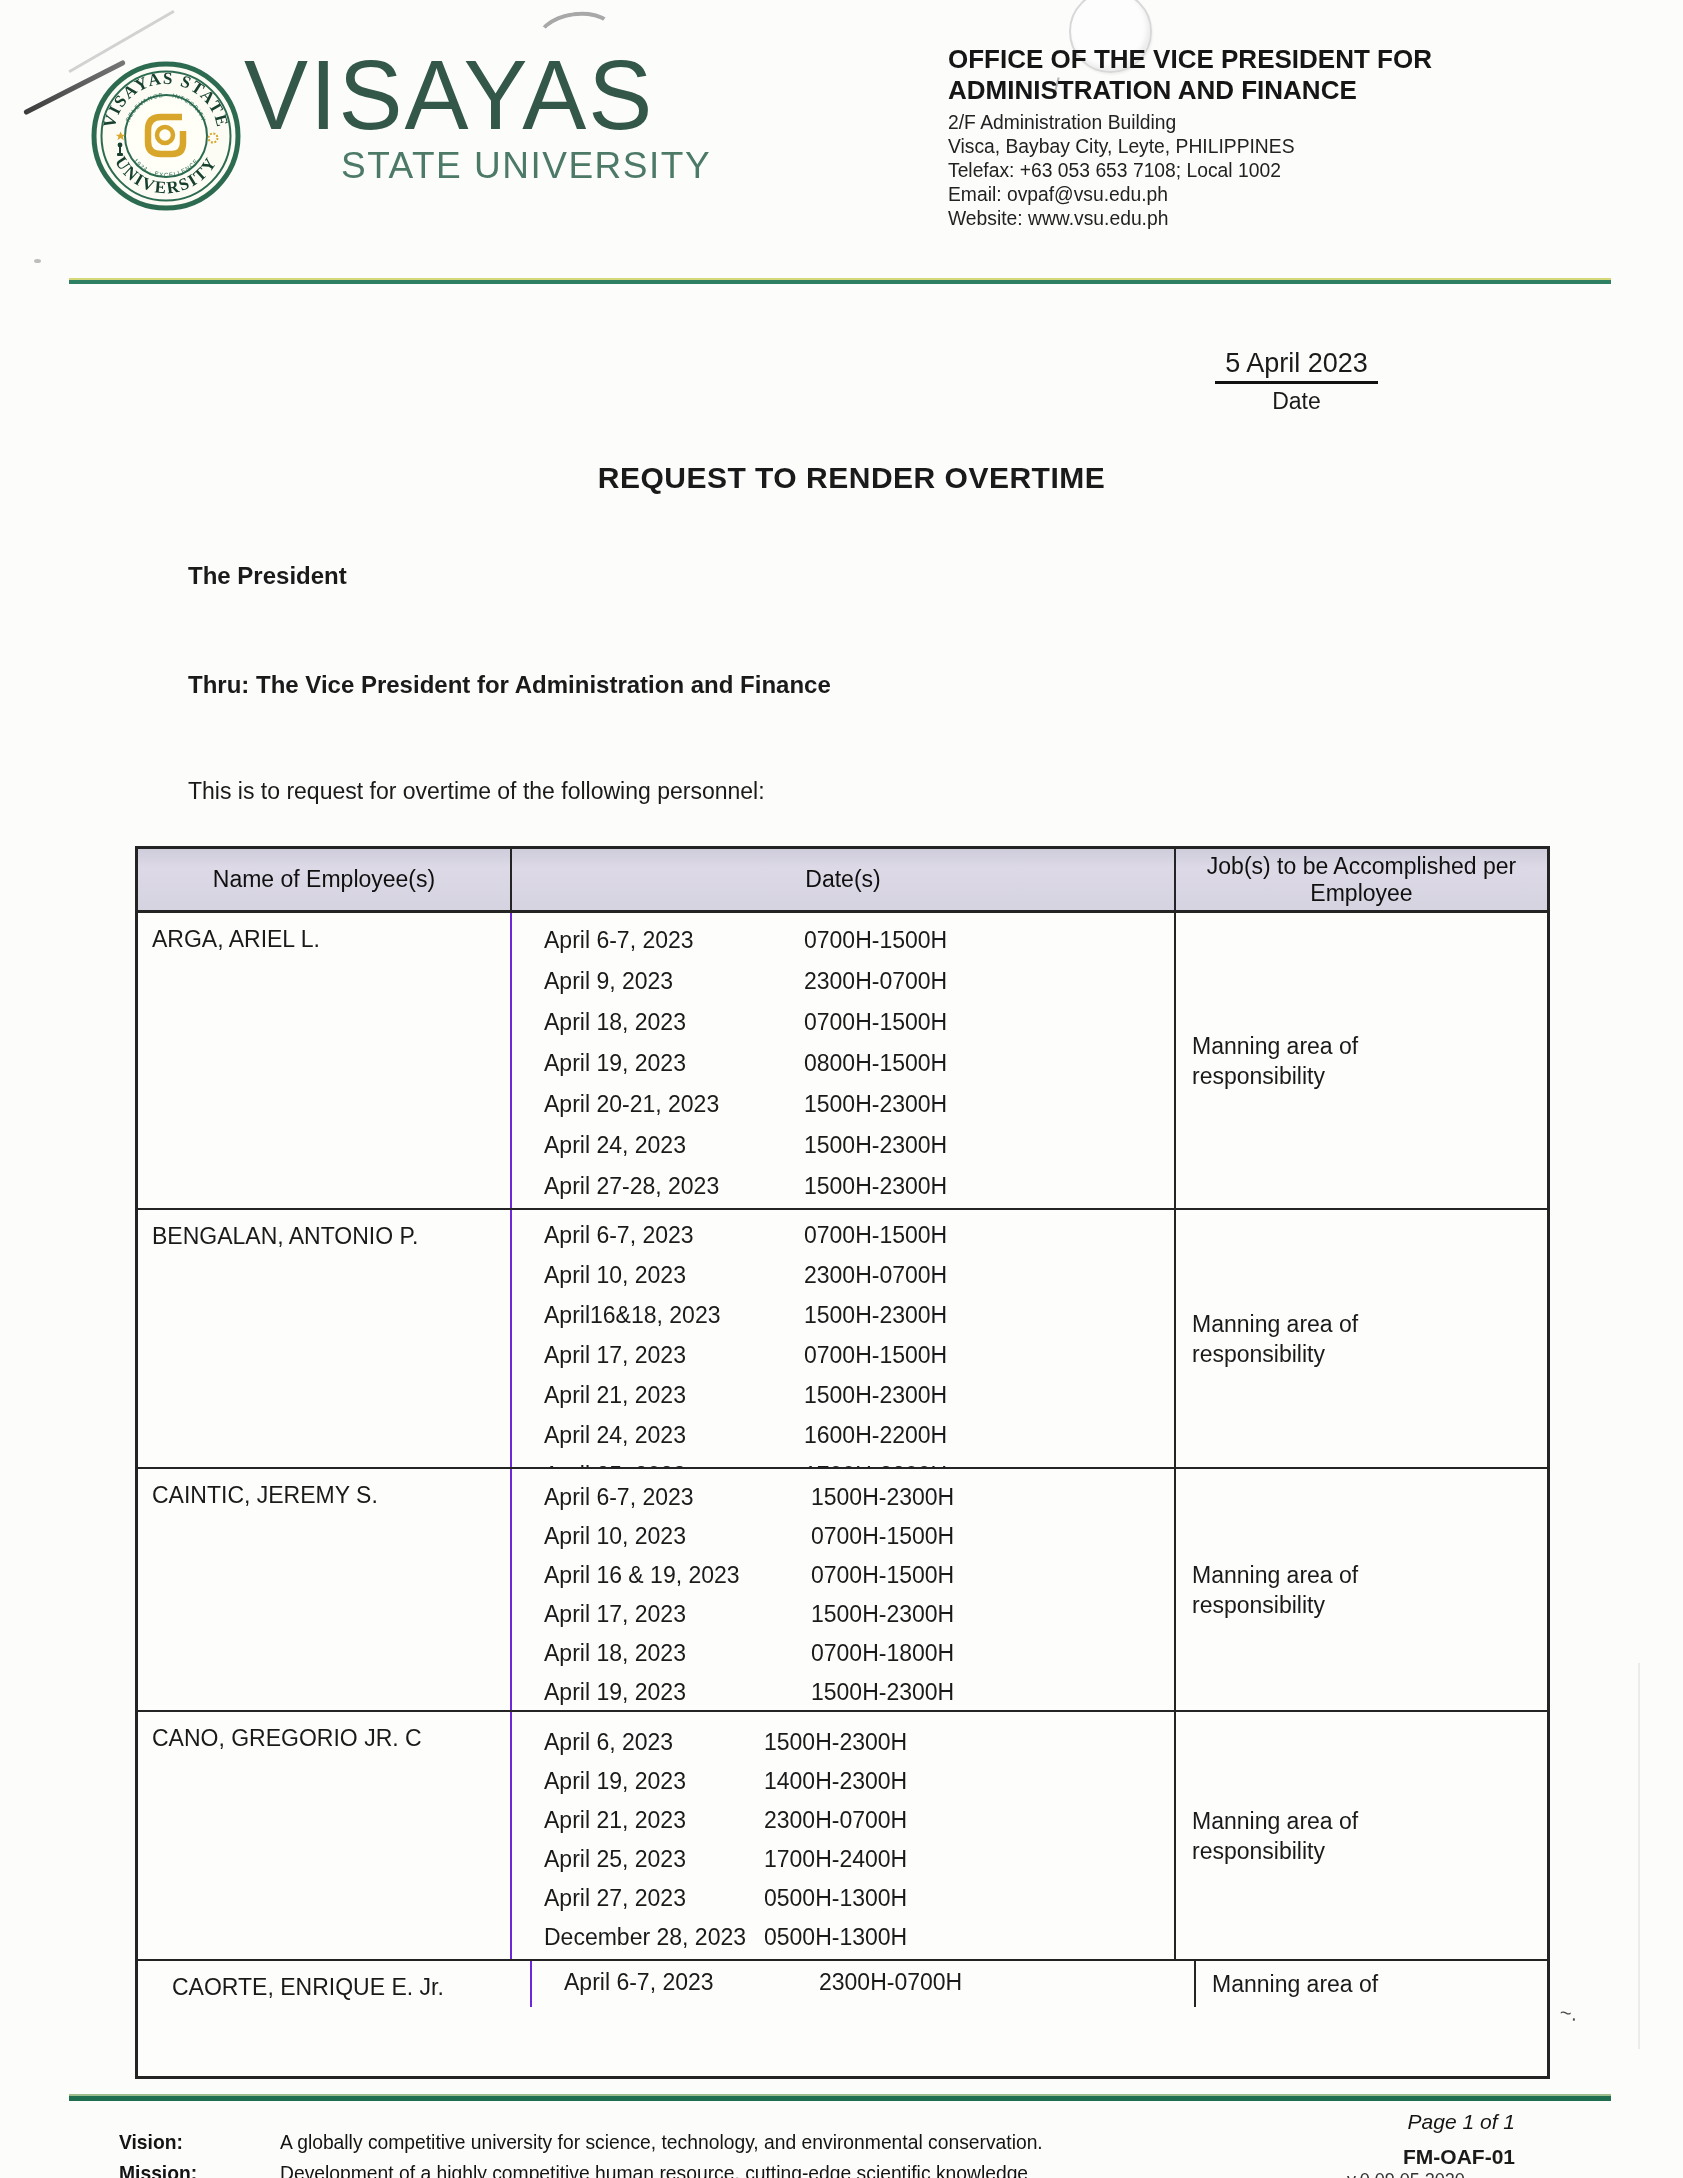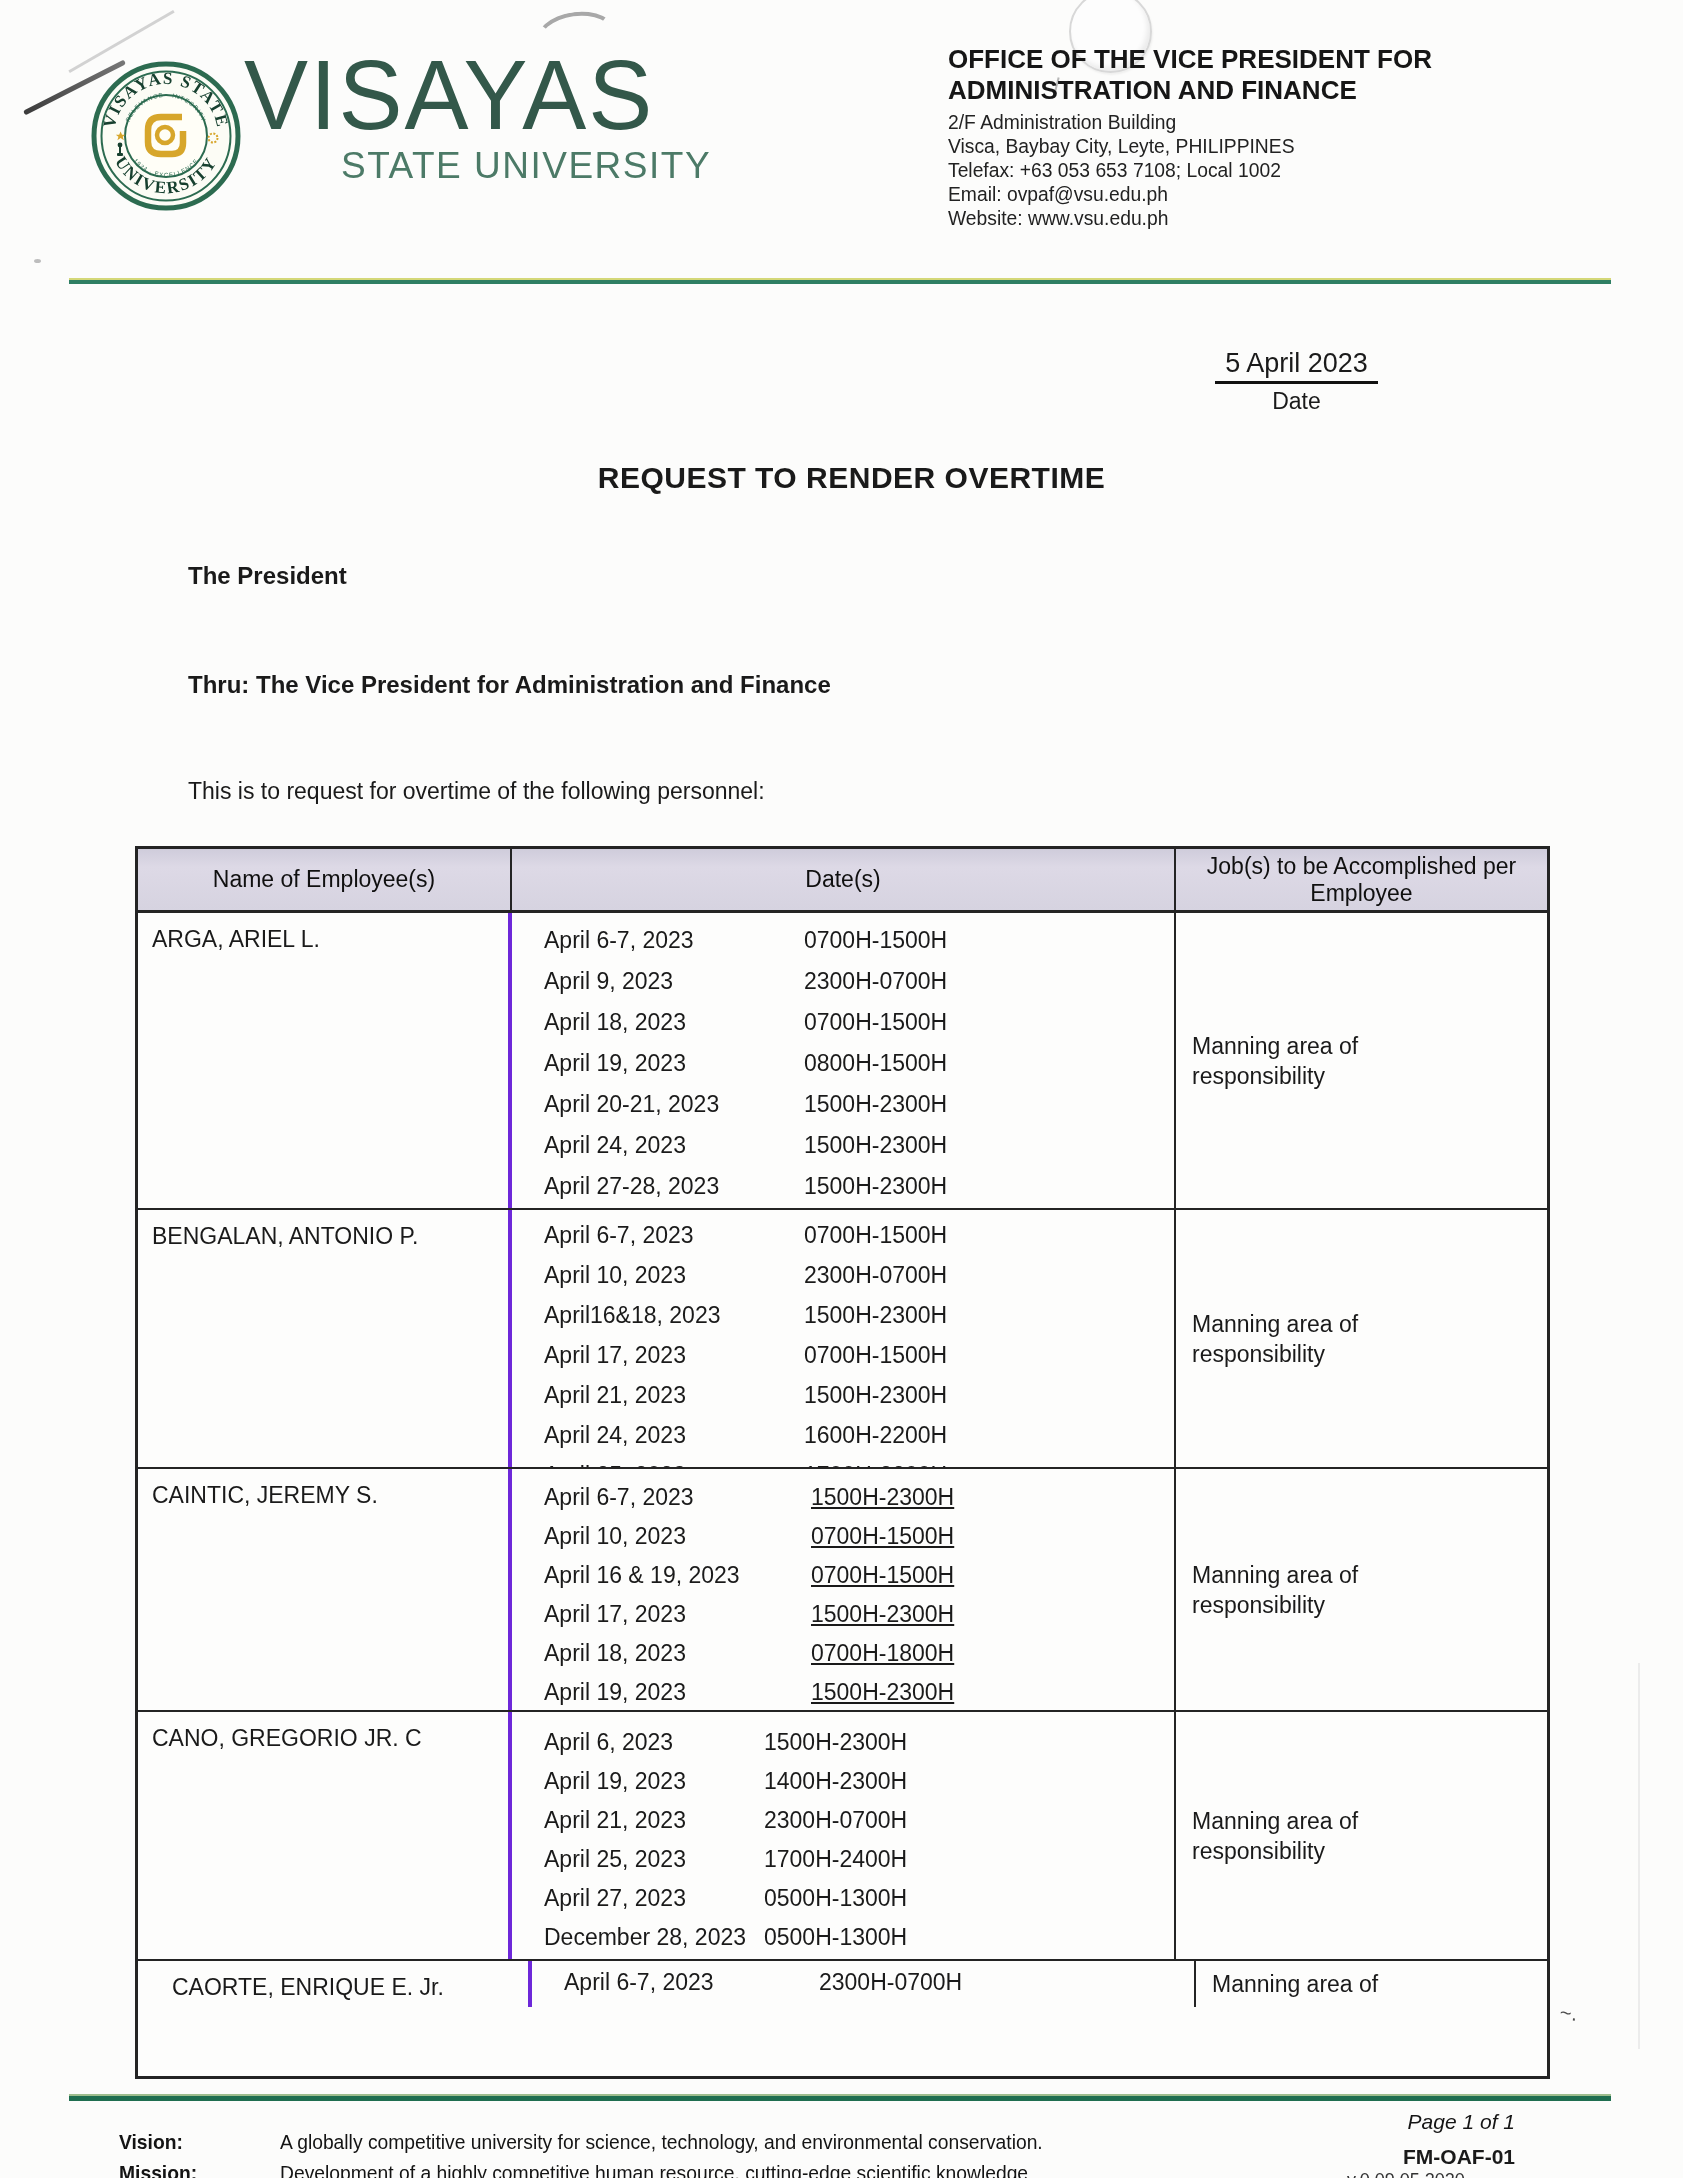"ARGA, ARIEL L." .c-name { border-right: 4px solid #6d28d9 -> 2px solid #6d28d9 }
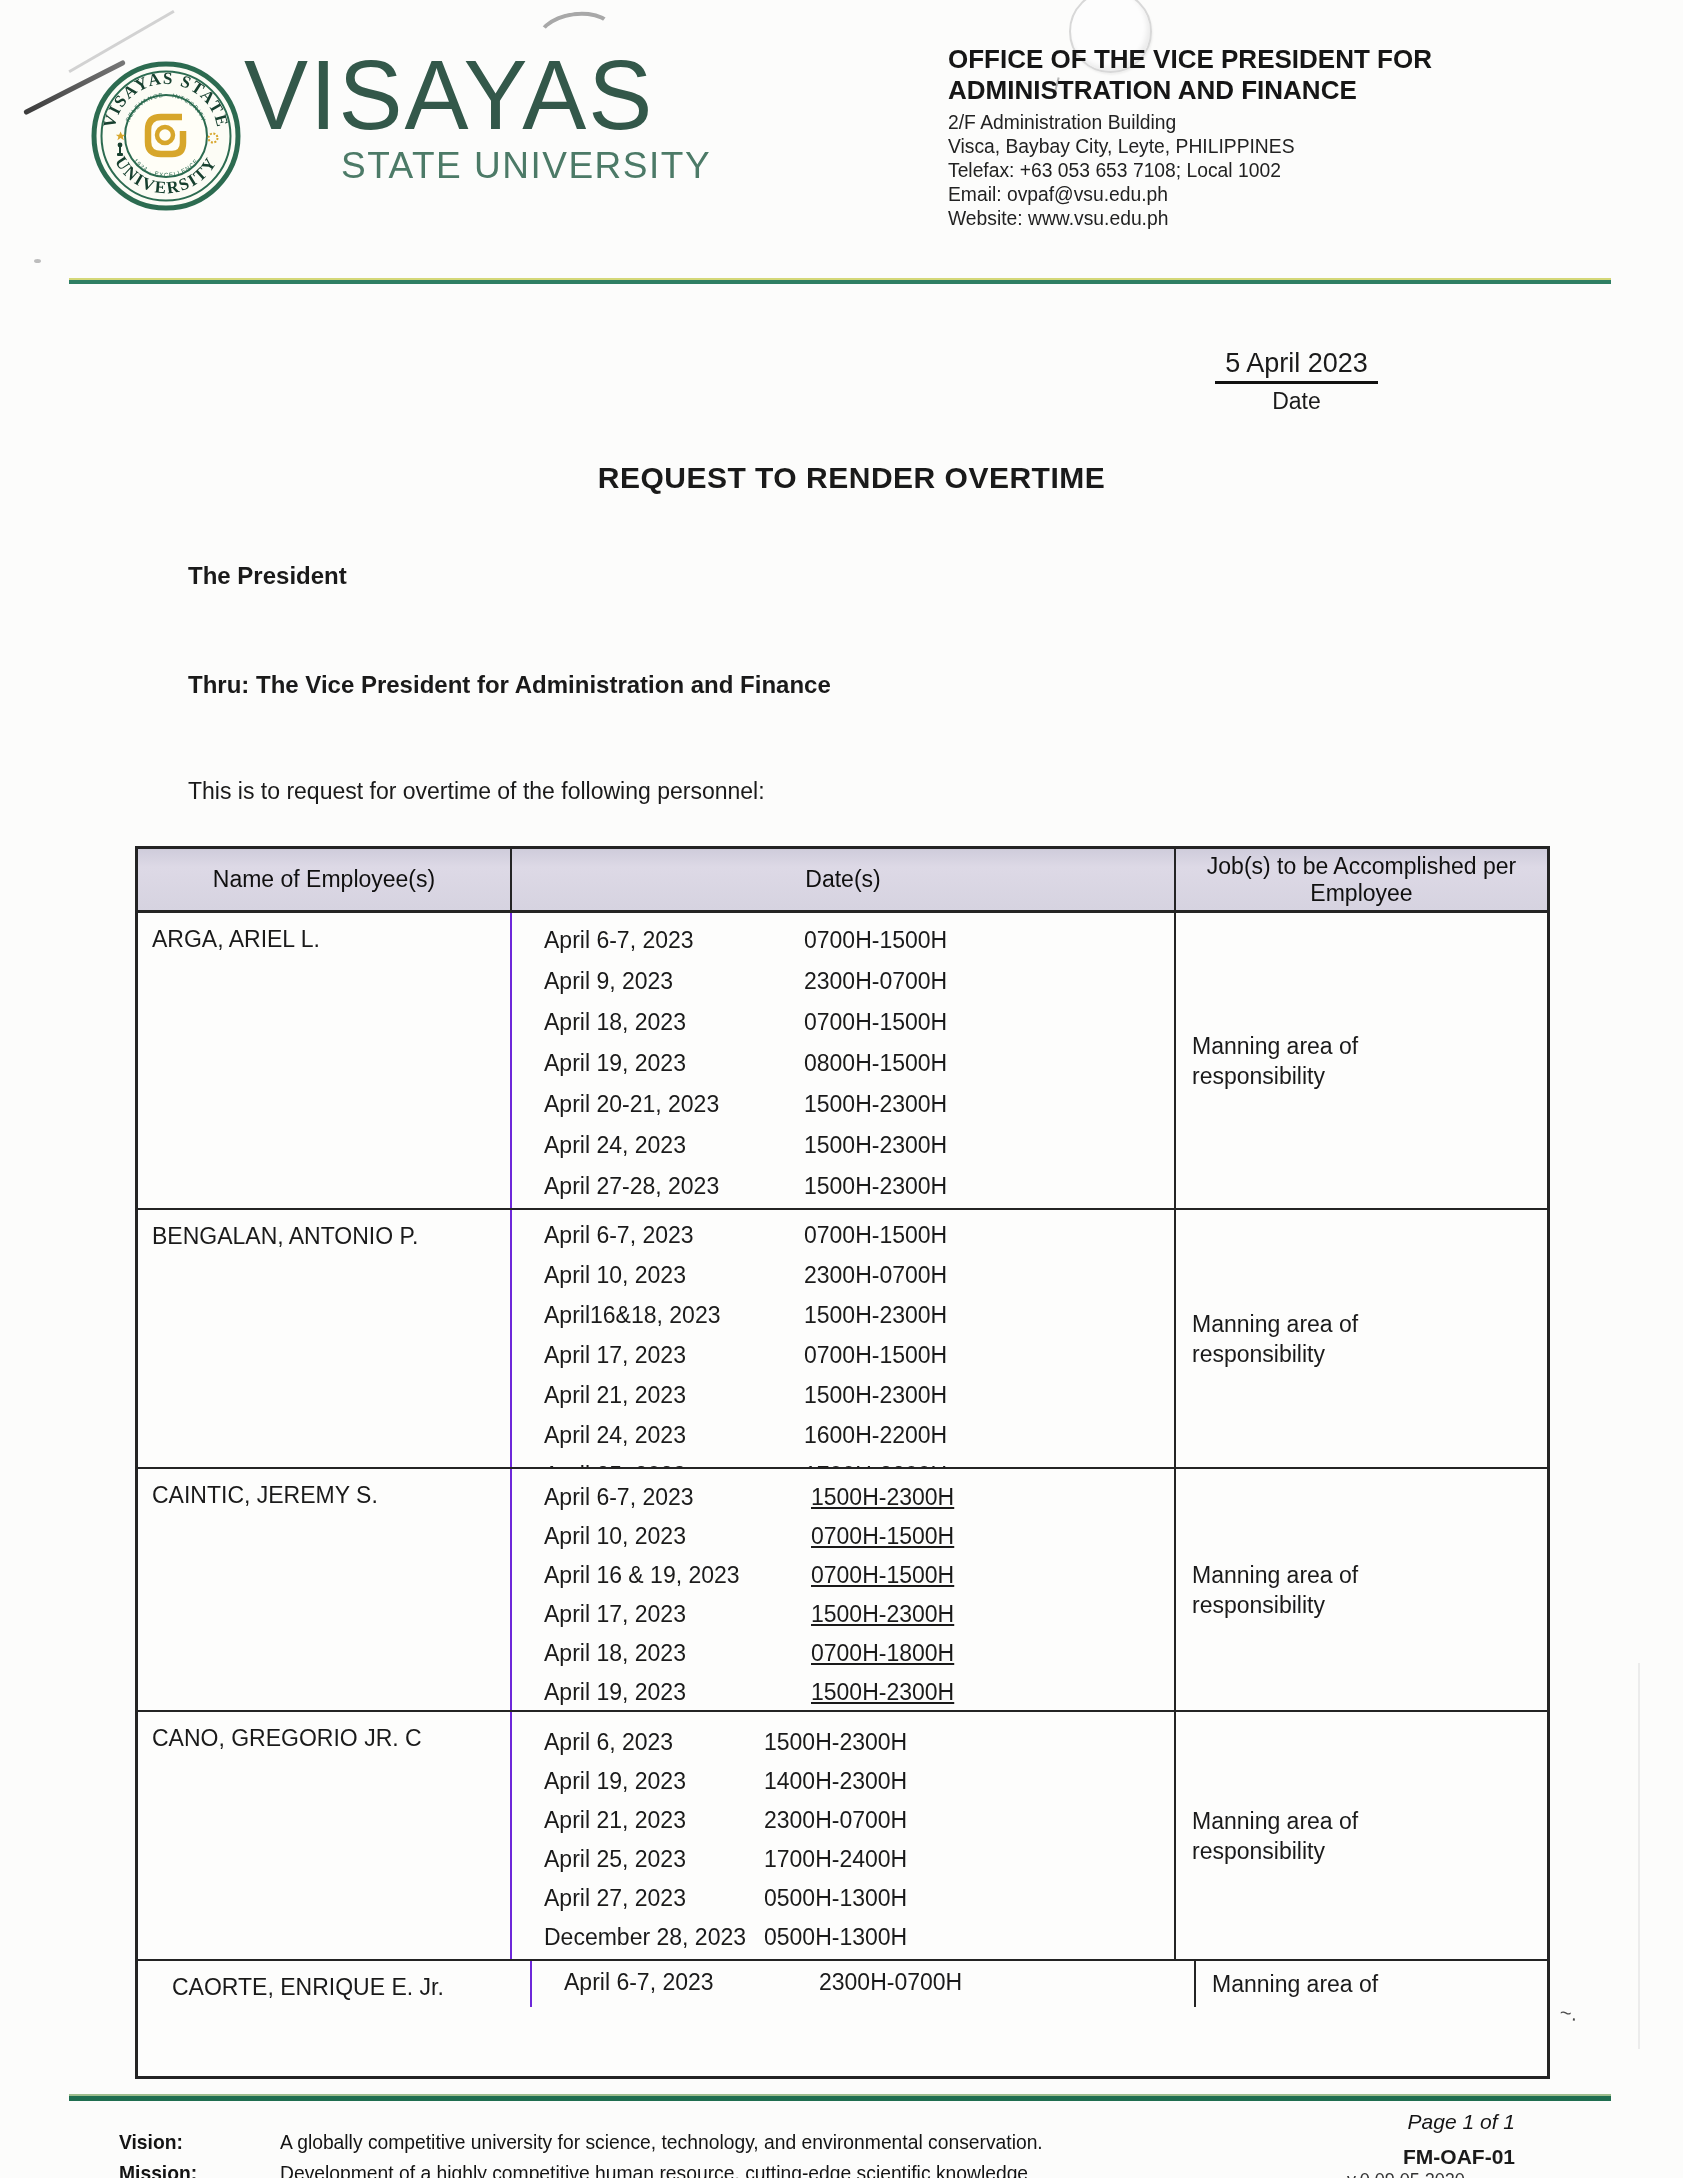"April 6-7, 2023 1500H-2300H" .emp-2 .sched-line { text-decoration: underline -> none }
